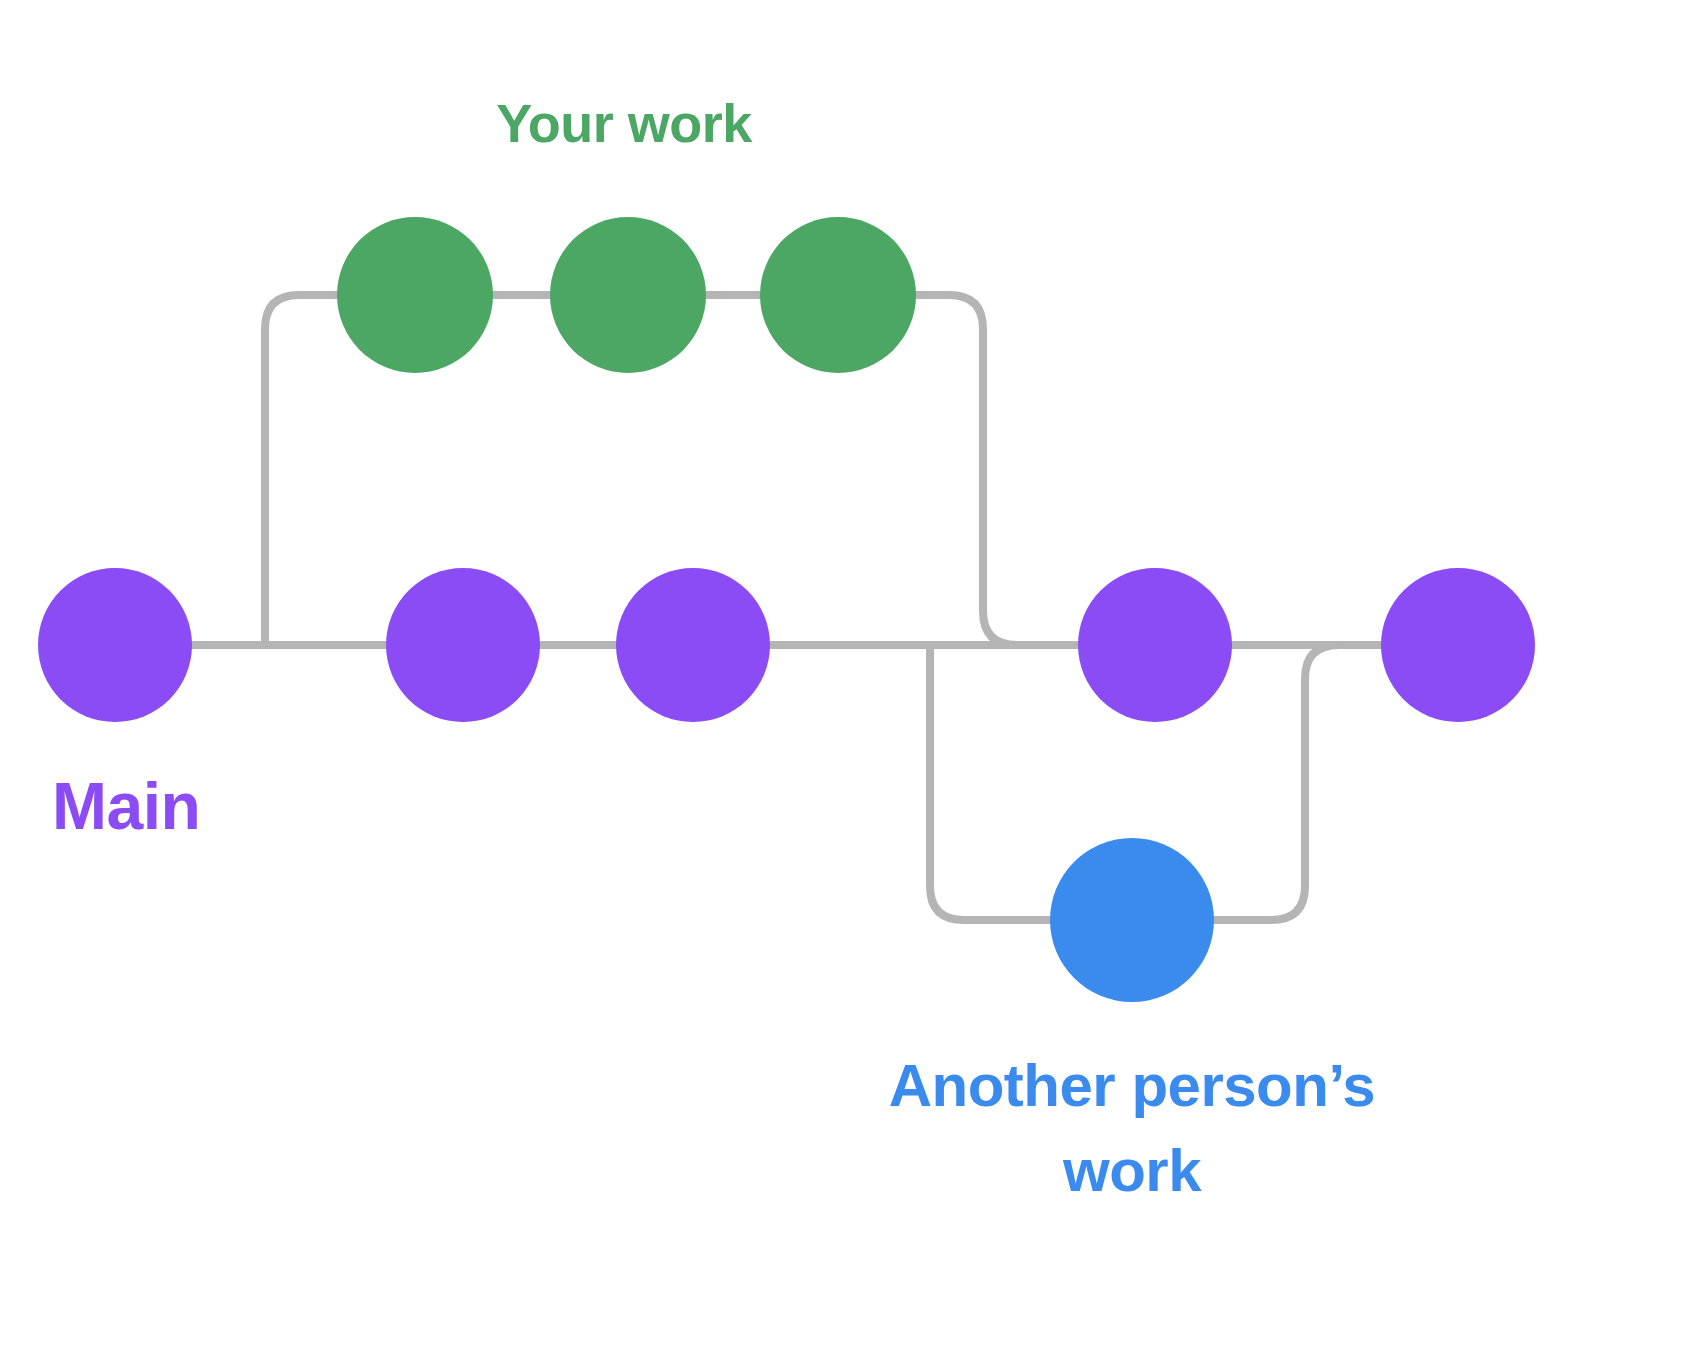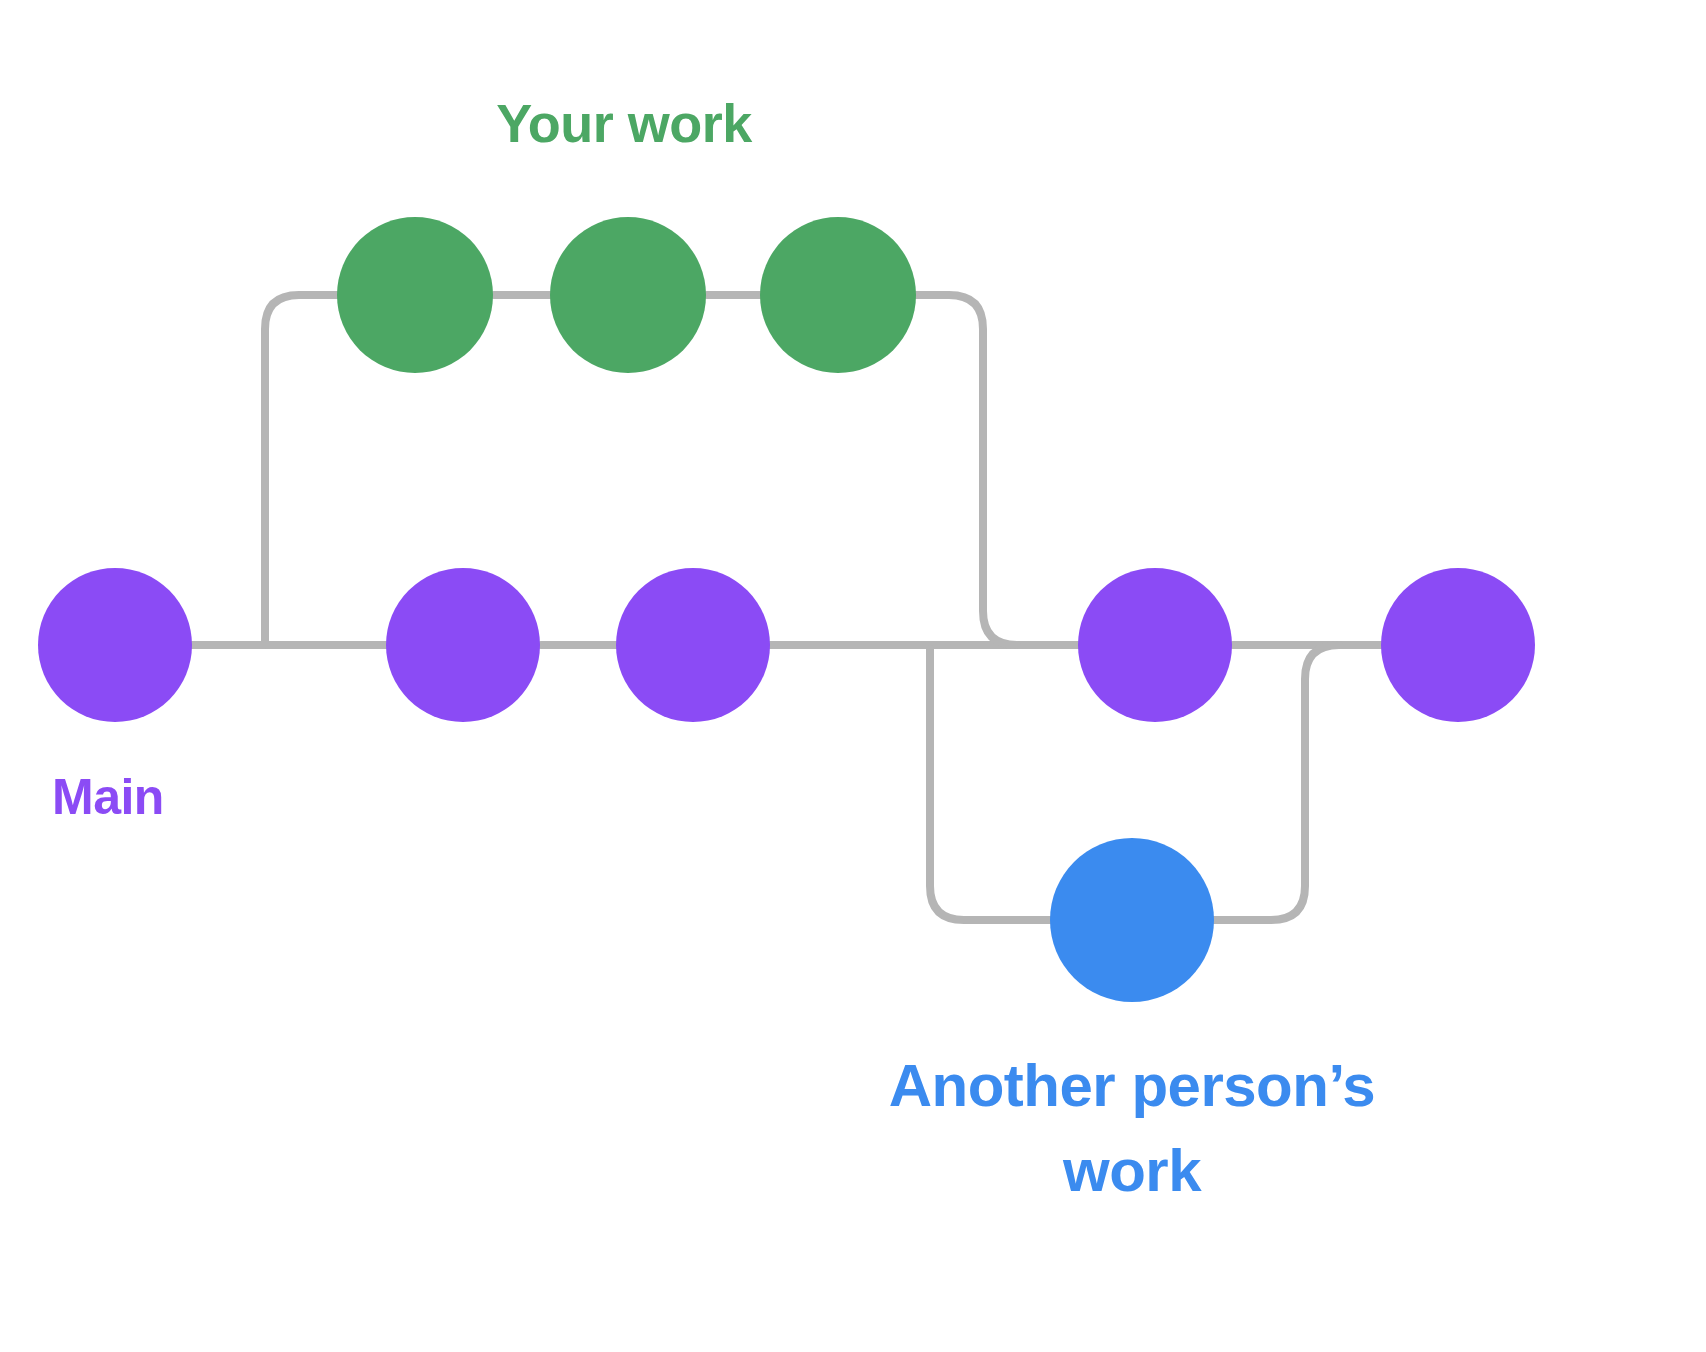"Main" #label-main { font-size: 50px -> 66px }
